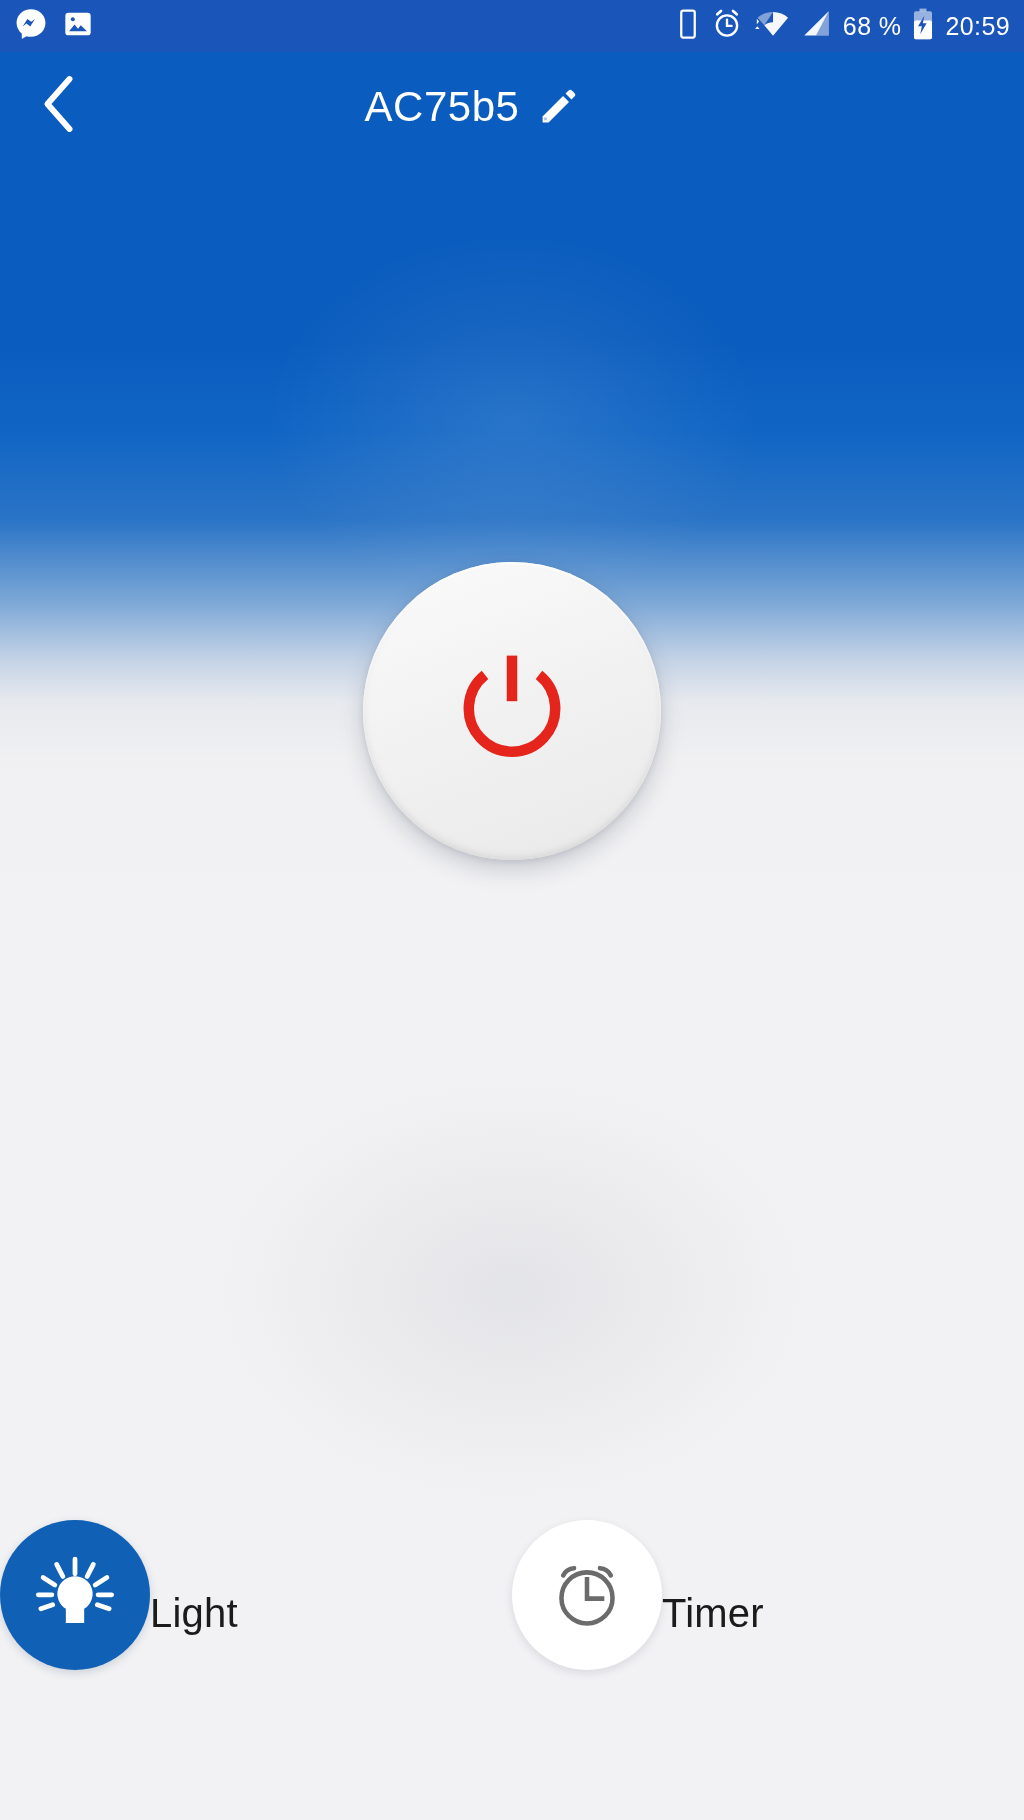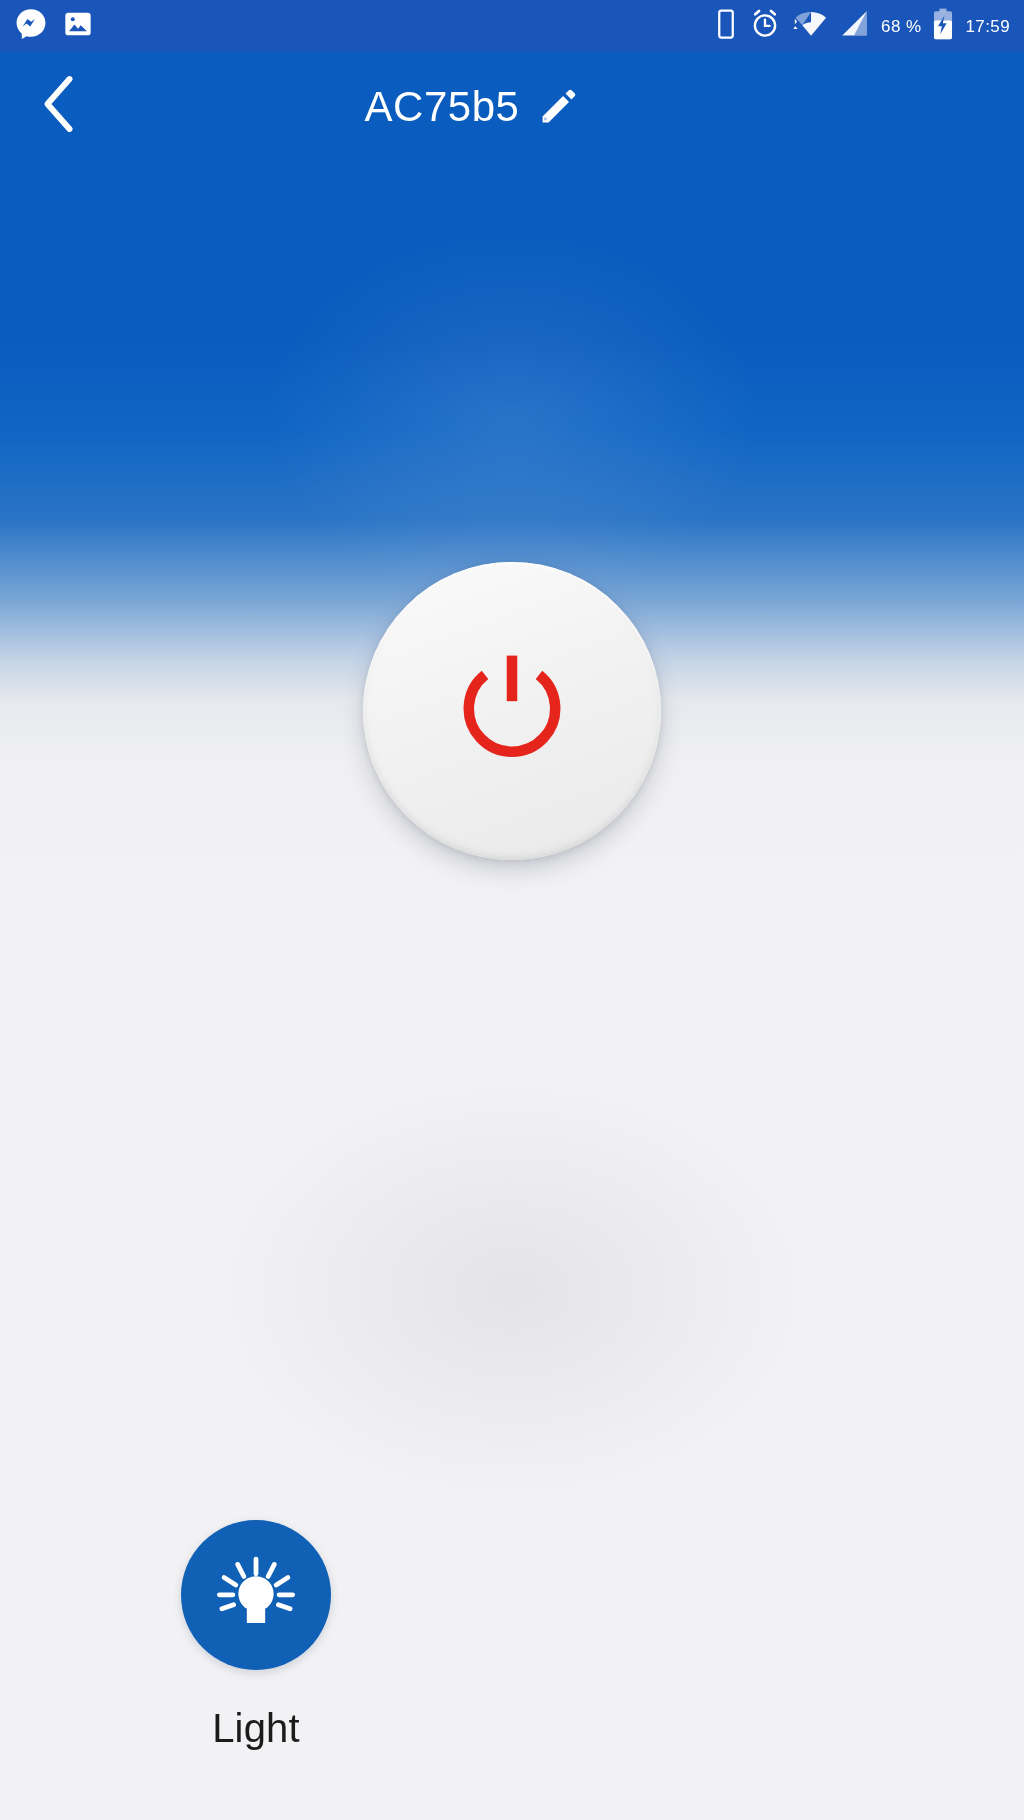"68 %" .sb-text { font-size: 17px -> 25px }
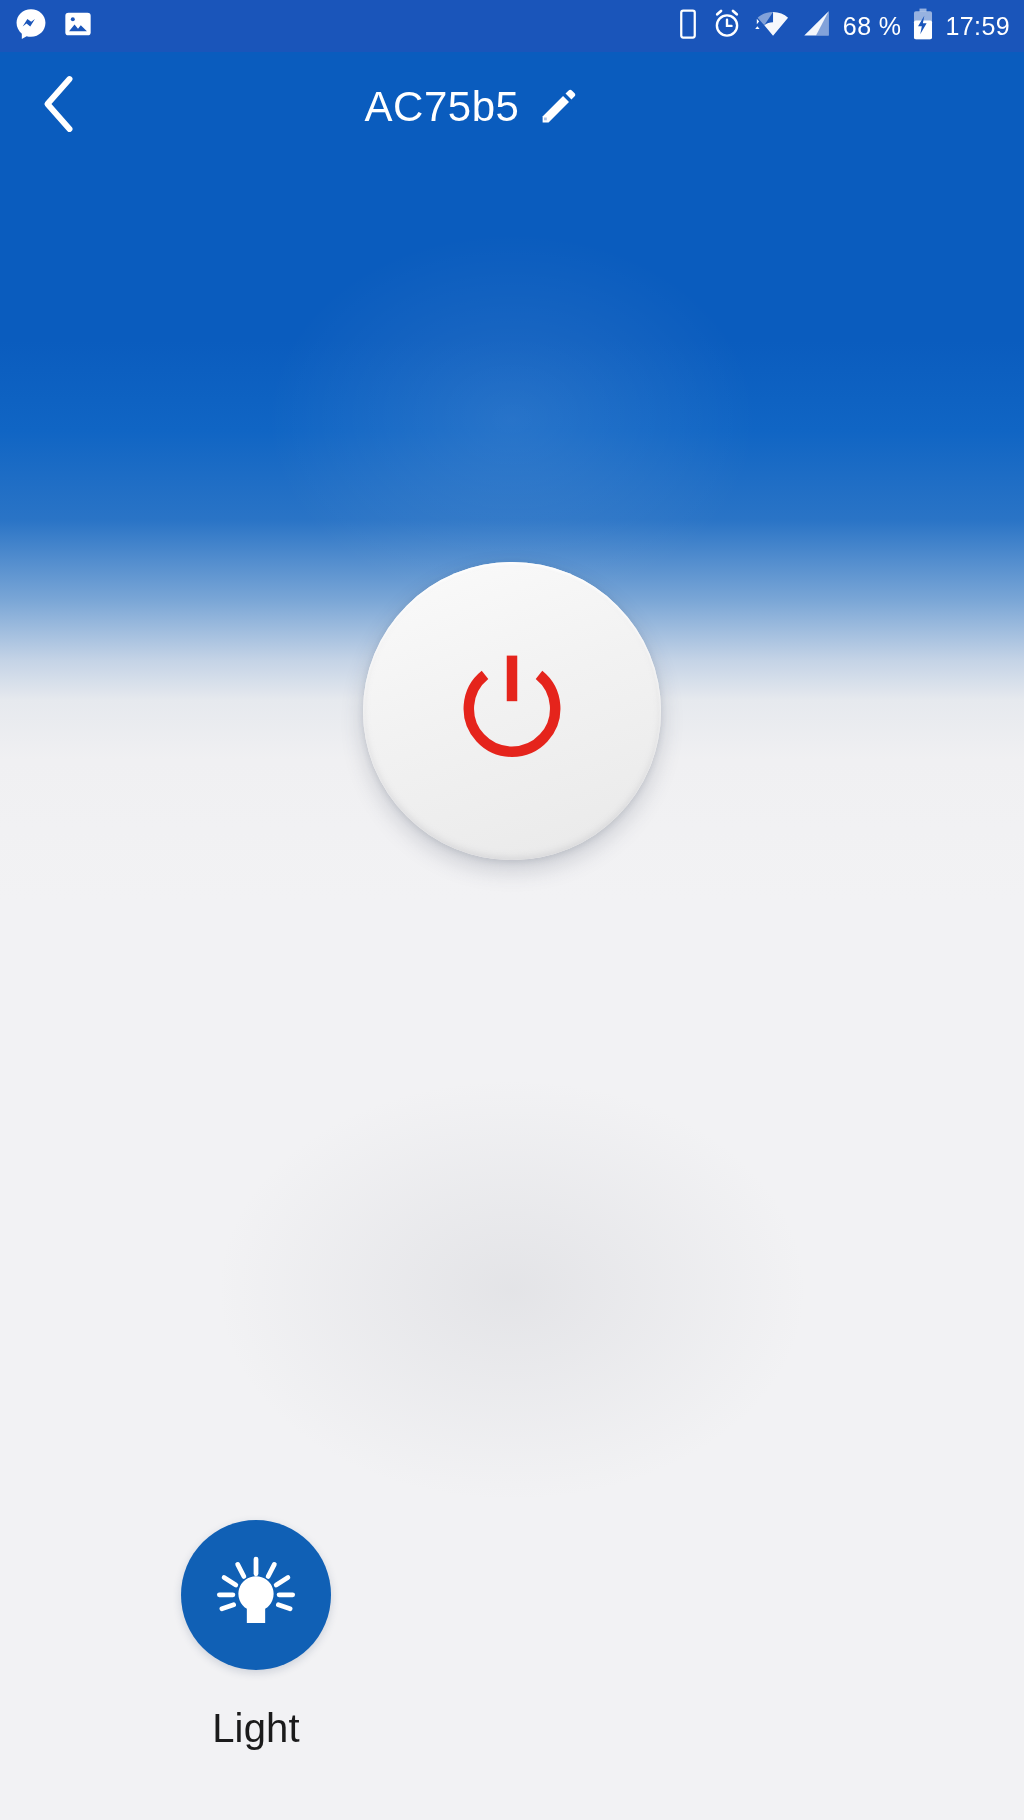"17:59" span.sb-text { text: 17:59 -> 20:59 }
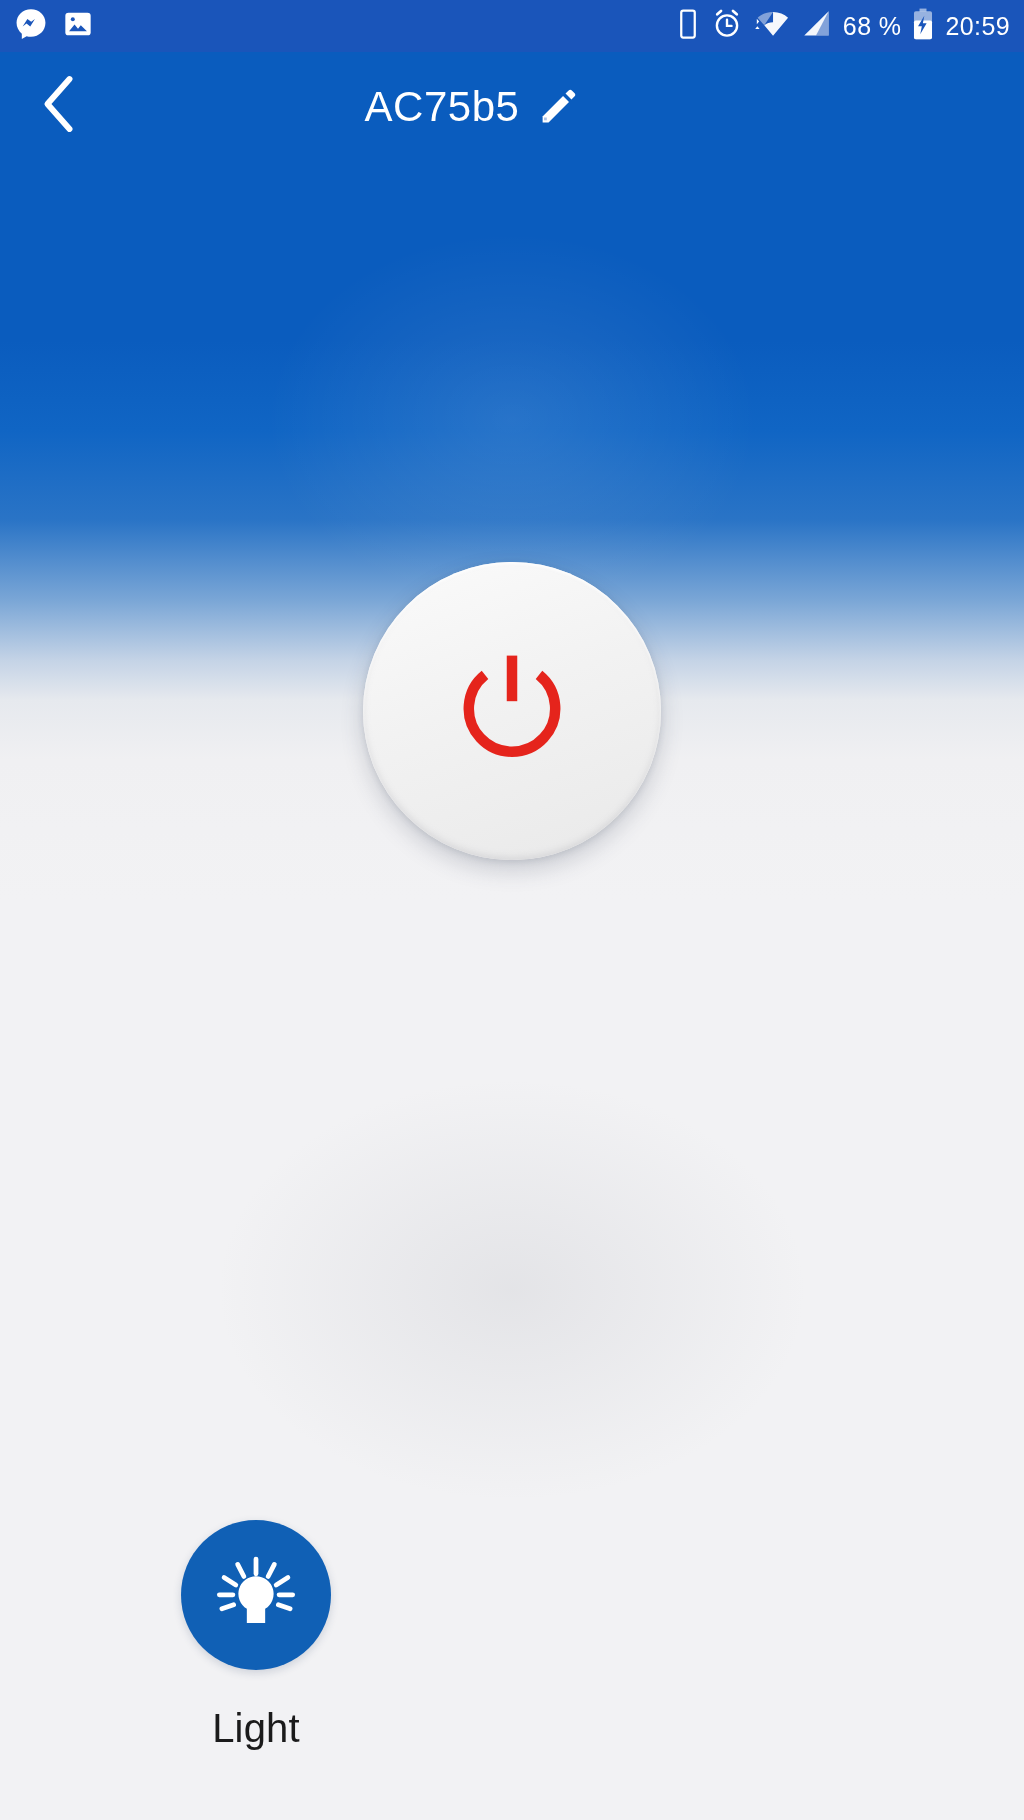"Light" .action { flex-direction: column -> row }
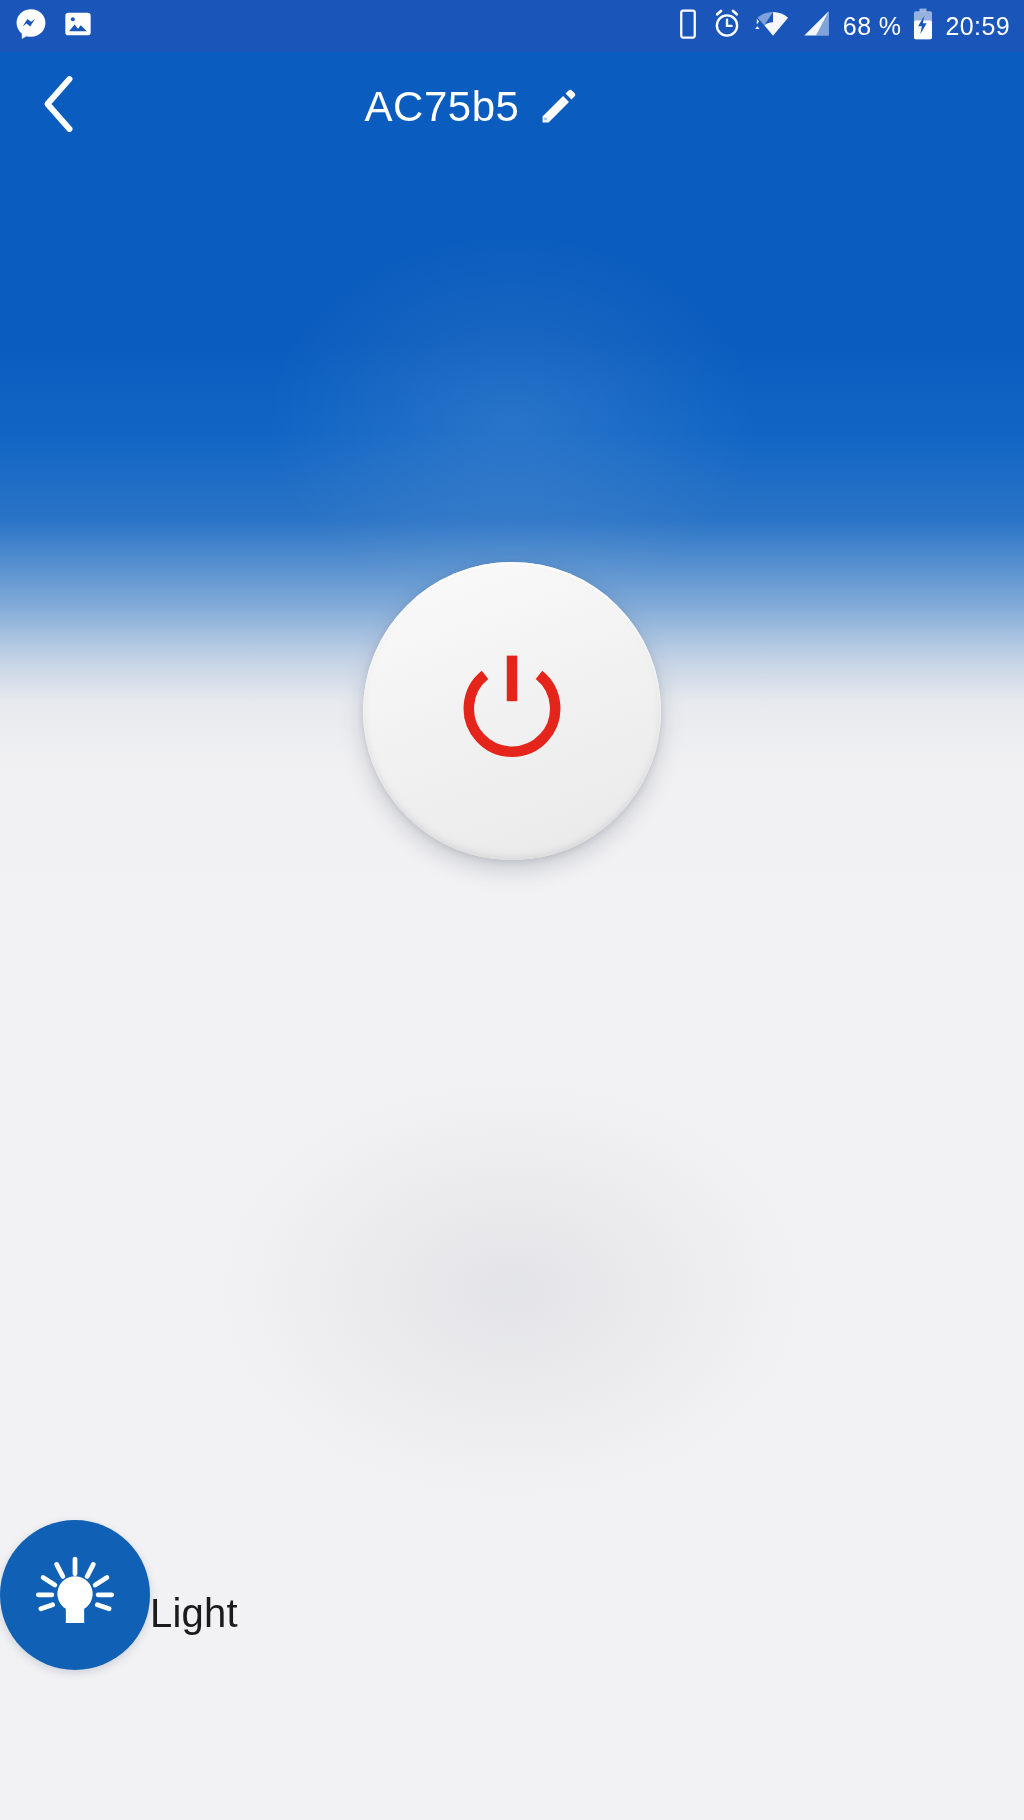"Timer" div.action { html: none -> <div> <div> <span> <svg> <circle></circle> <path></path> <path></path> <path></path> </svg> </span> </div> <div>Timer</div> </div> }
